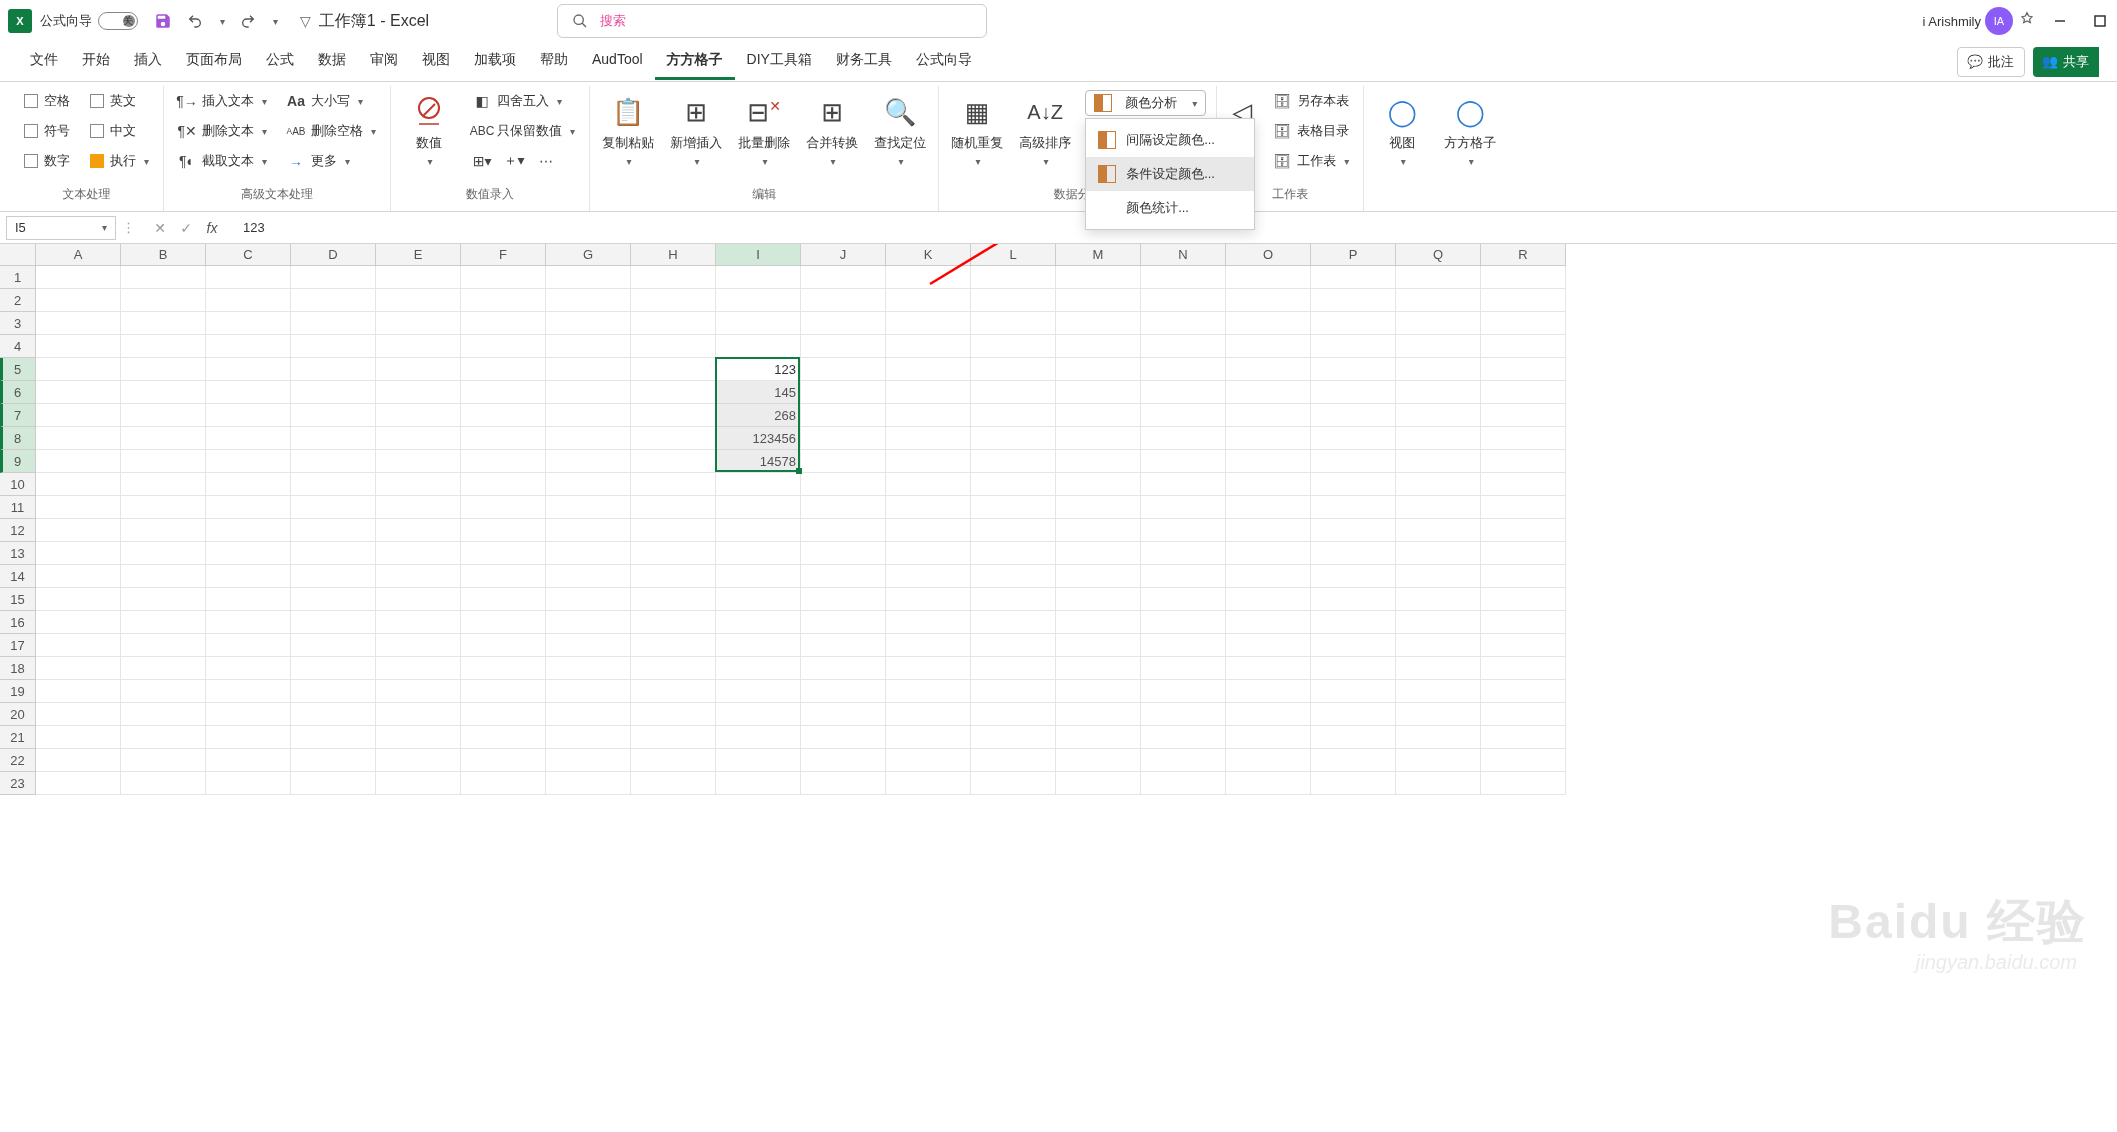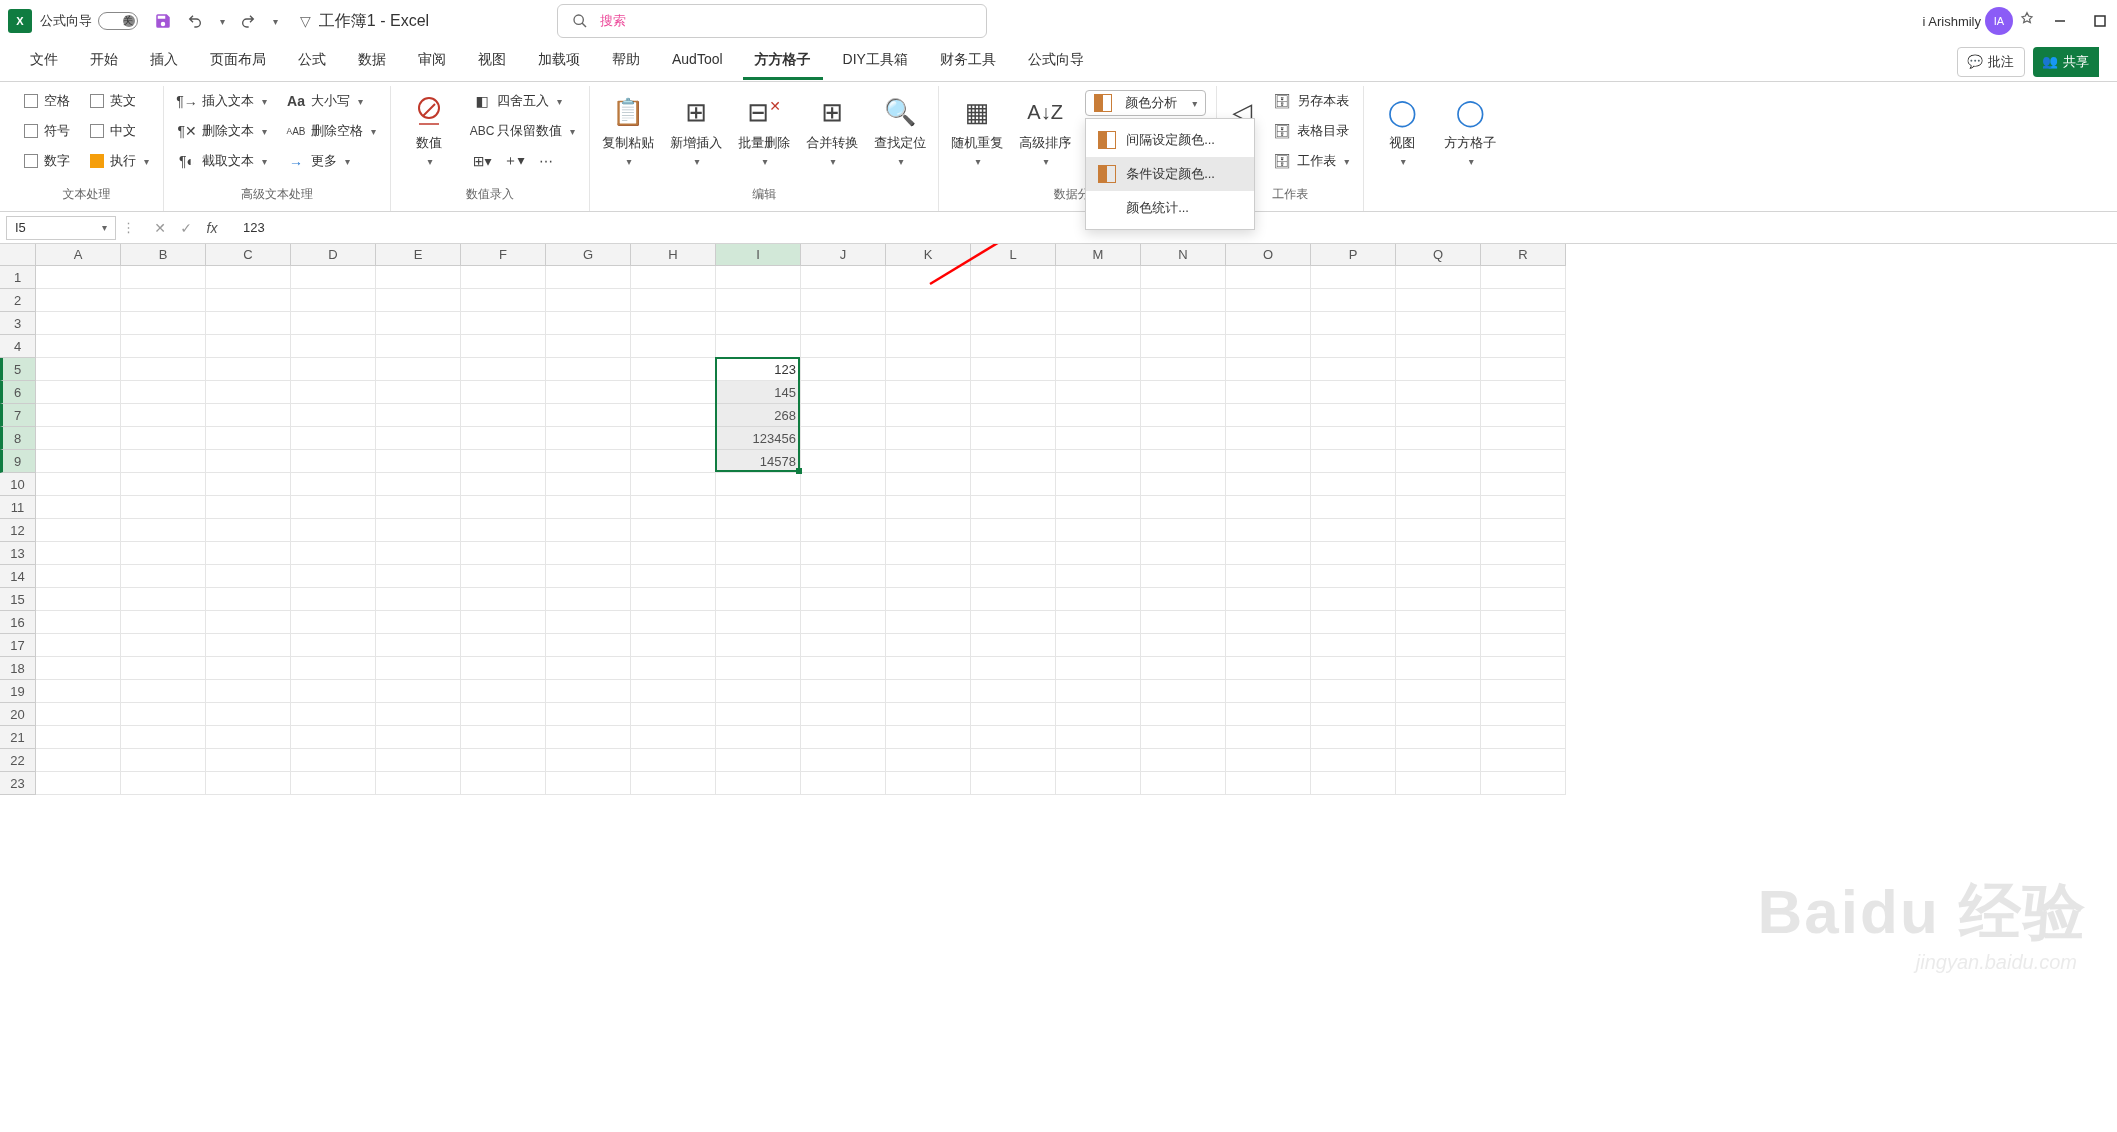"文件" div { gap: 8px -> 0 }
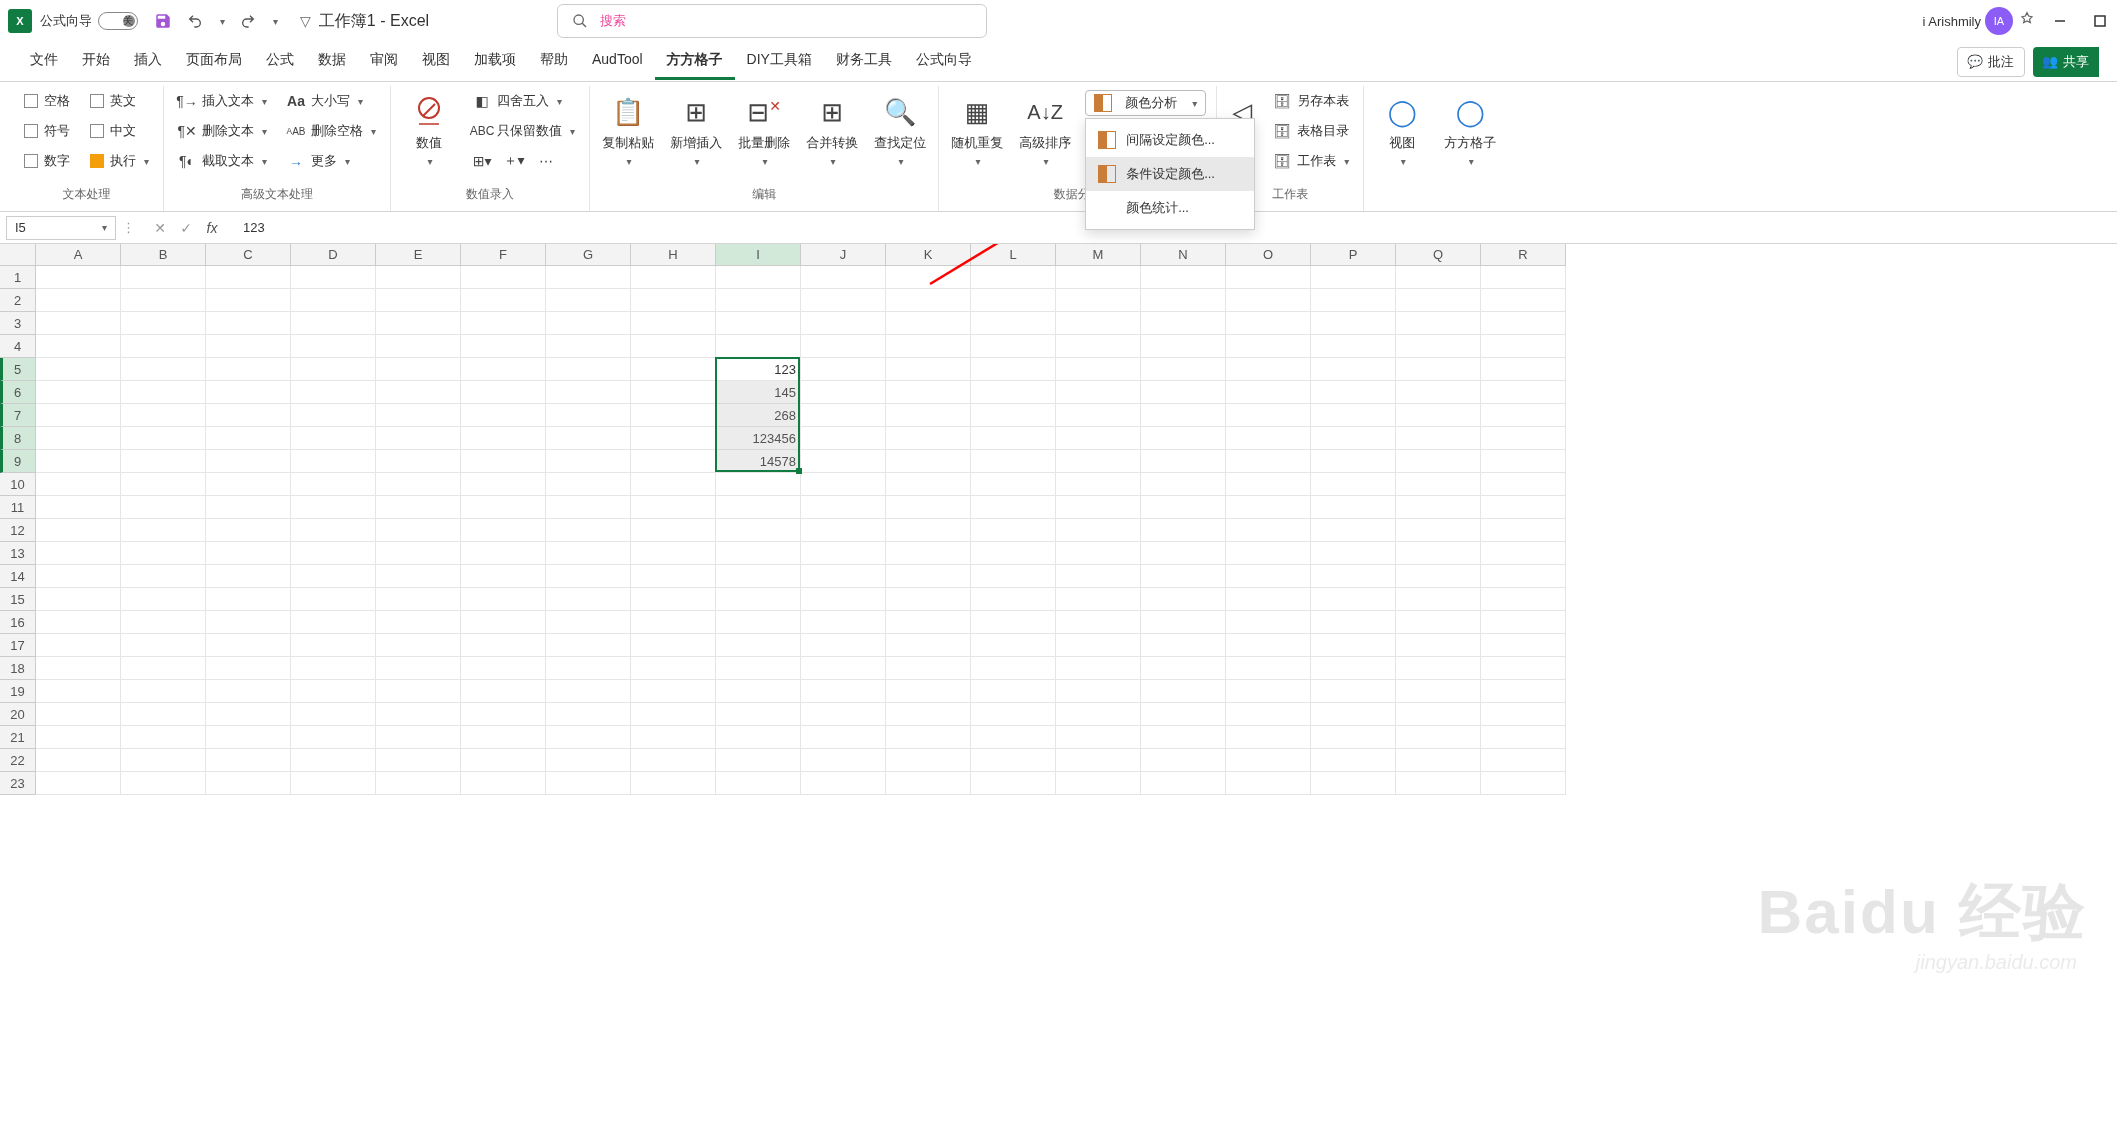"Baidu 经验" .watermark { font-size: 62px -> 48px }
